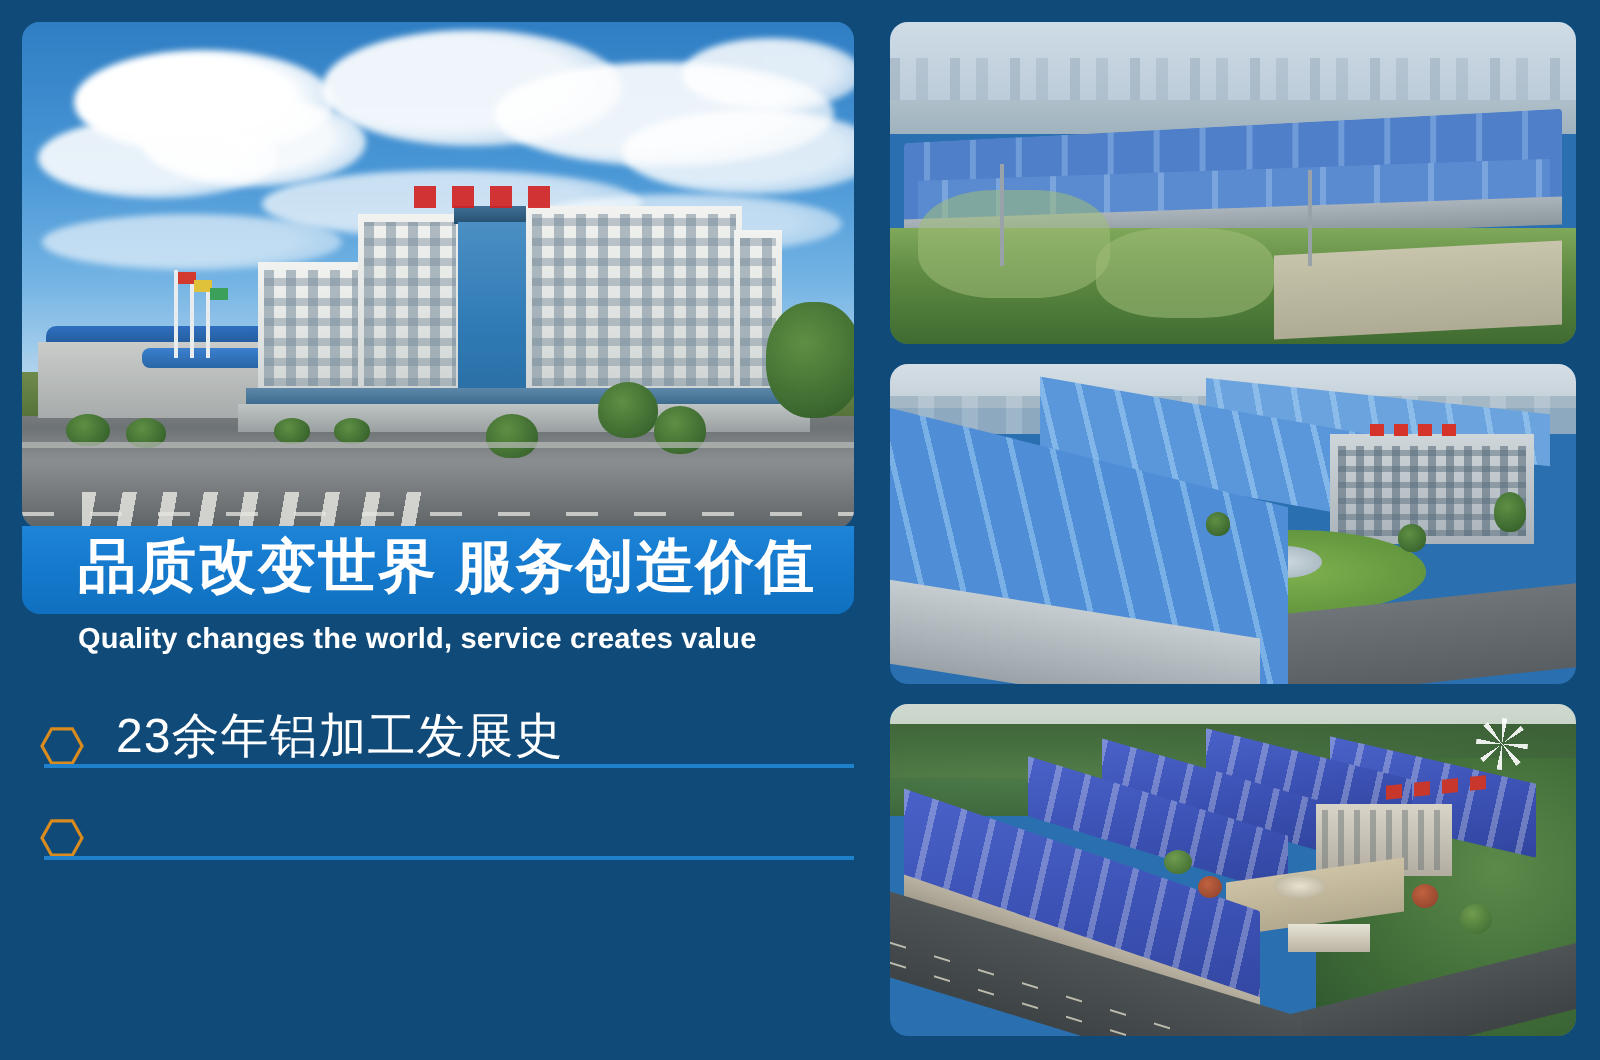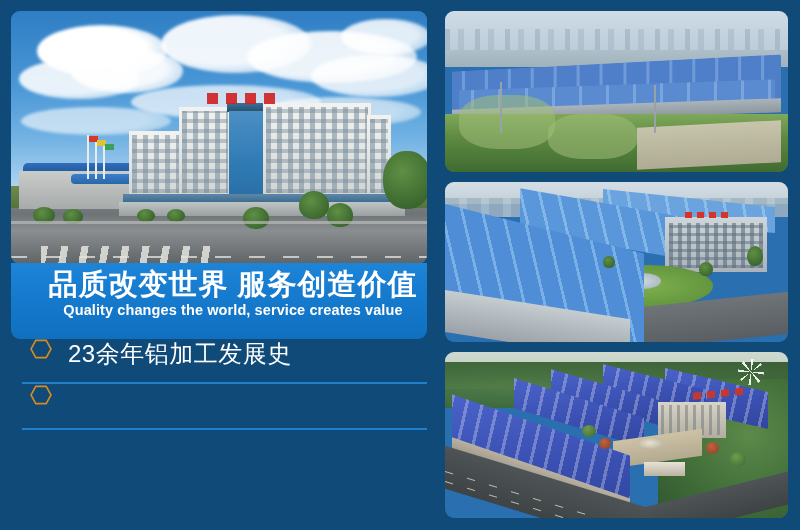"品质改变世界 服务创造价值" #banner { height: 76px -> 44px; text-align: center -> none }
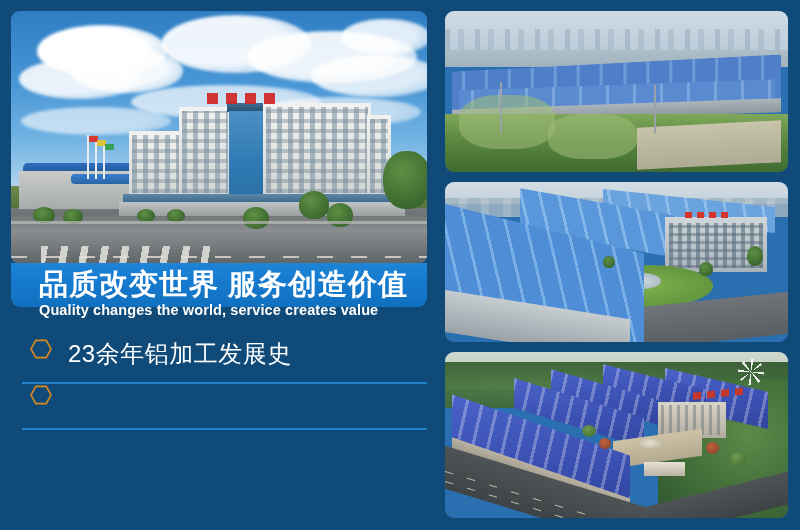"Quality changes the world, service" #banner-en { margin-top: 2px -> 12px }
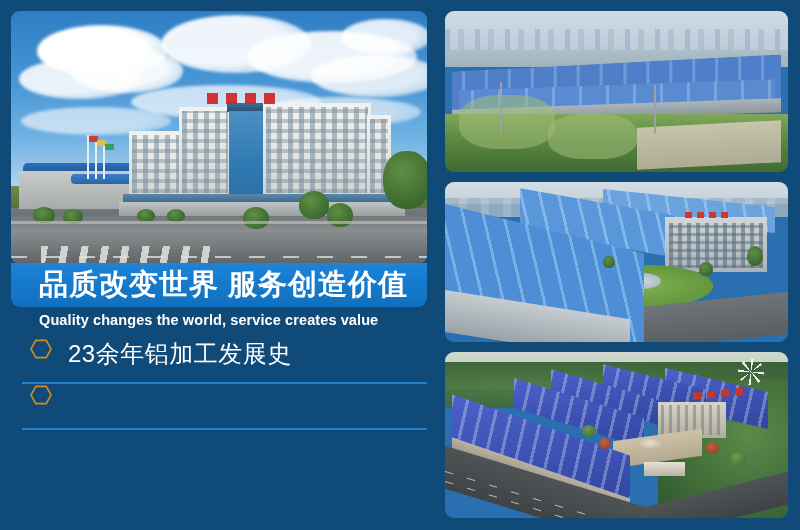"23余年铝加工发展史" .feature-row { align-items: flex-start -> flex-end; padding-left: 30px -> 20px }
